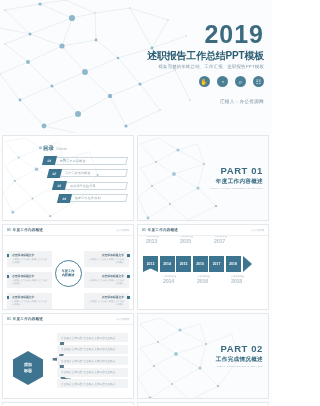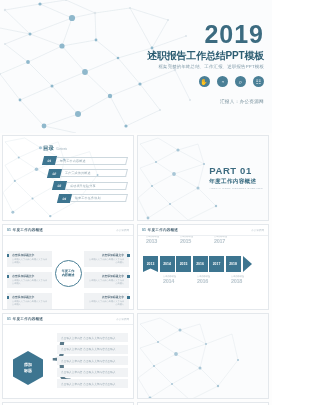"PART 01" .part-text { text-align: left -> right }
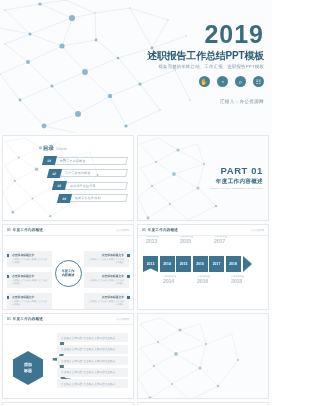"PART 02" div.part-text { html: none -> <div> <div>PART 02</div> <div>工作完成情况概述</div> <div>WORK COMPLETION OVERVIEW</div> </div> }
